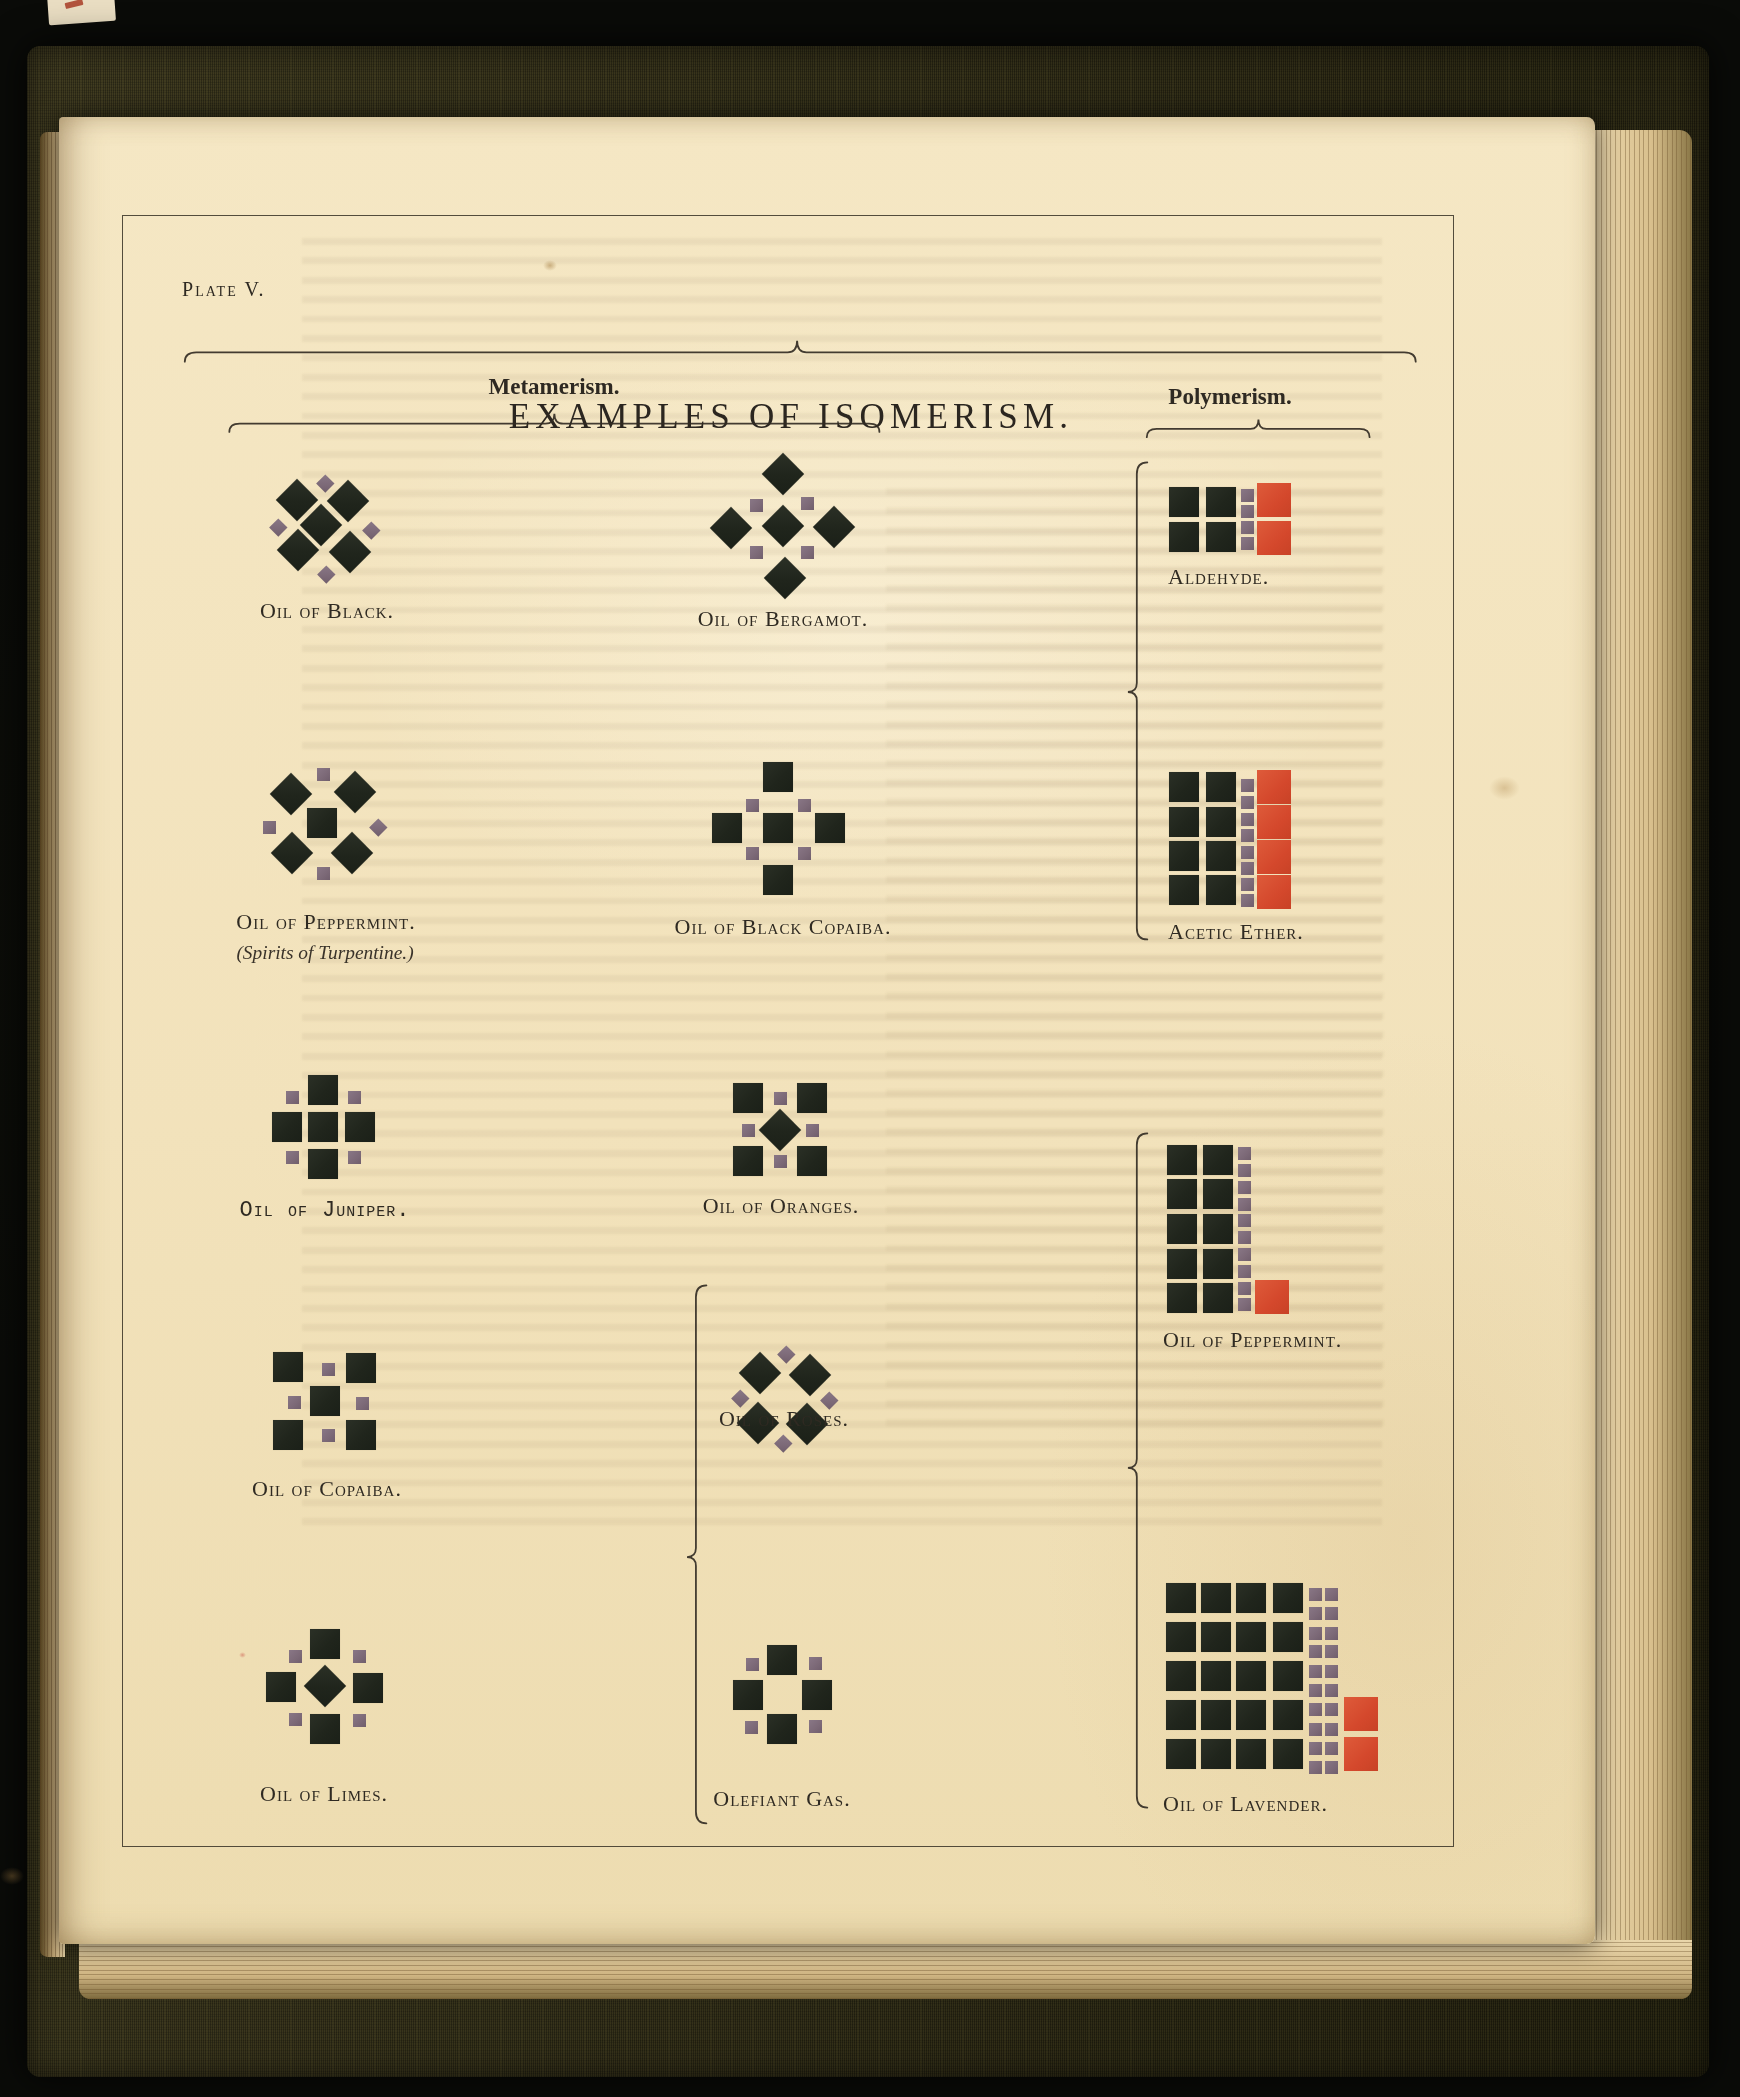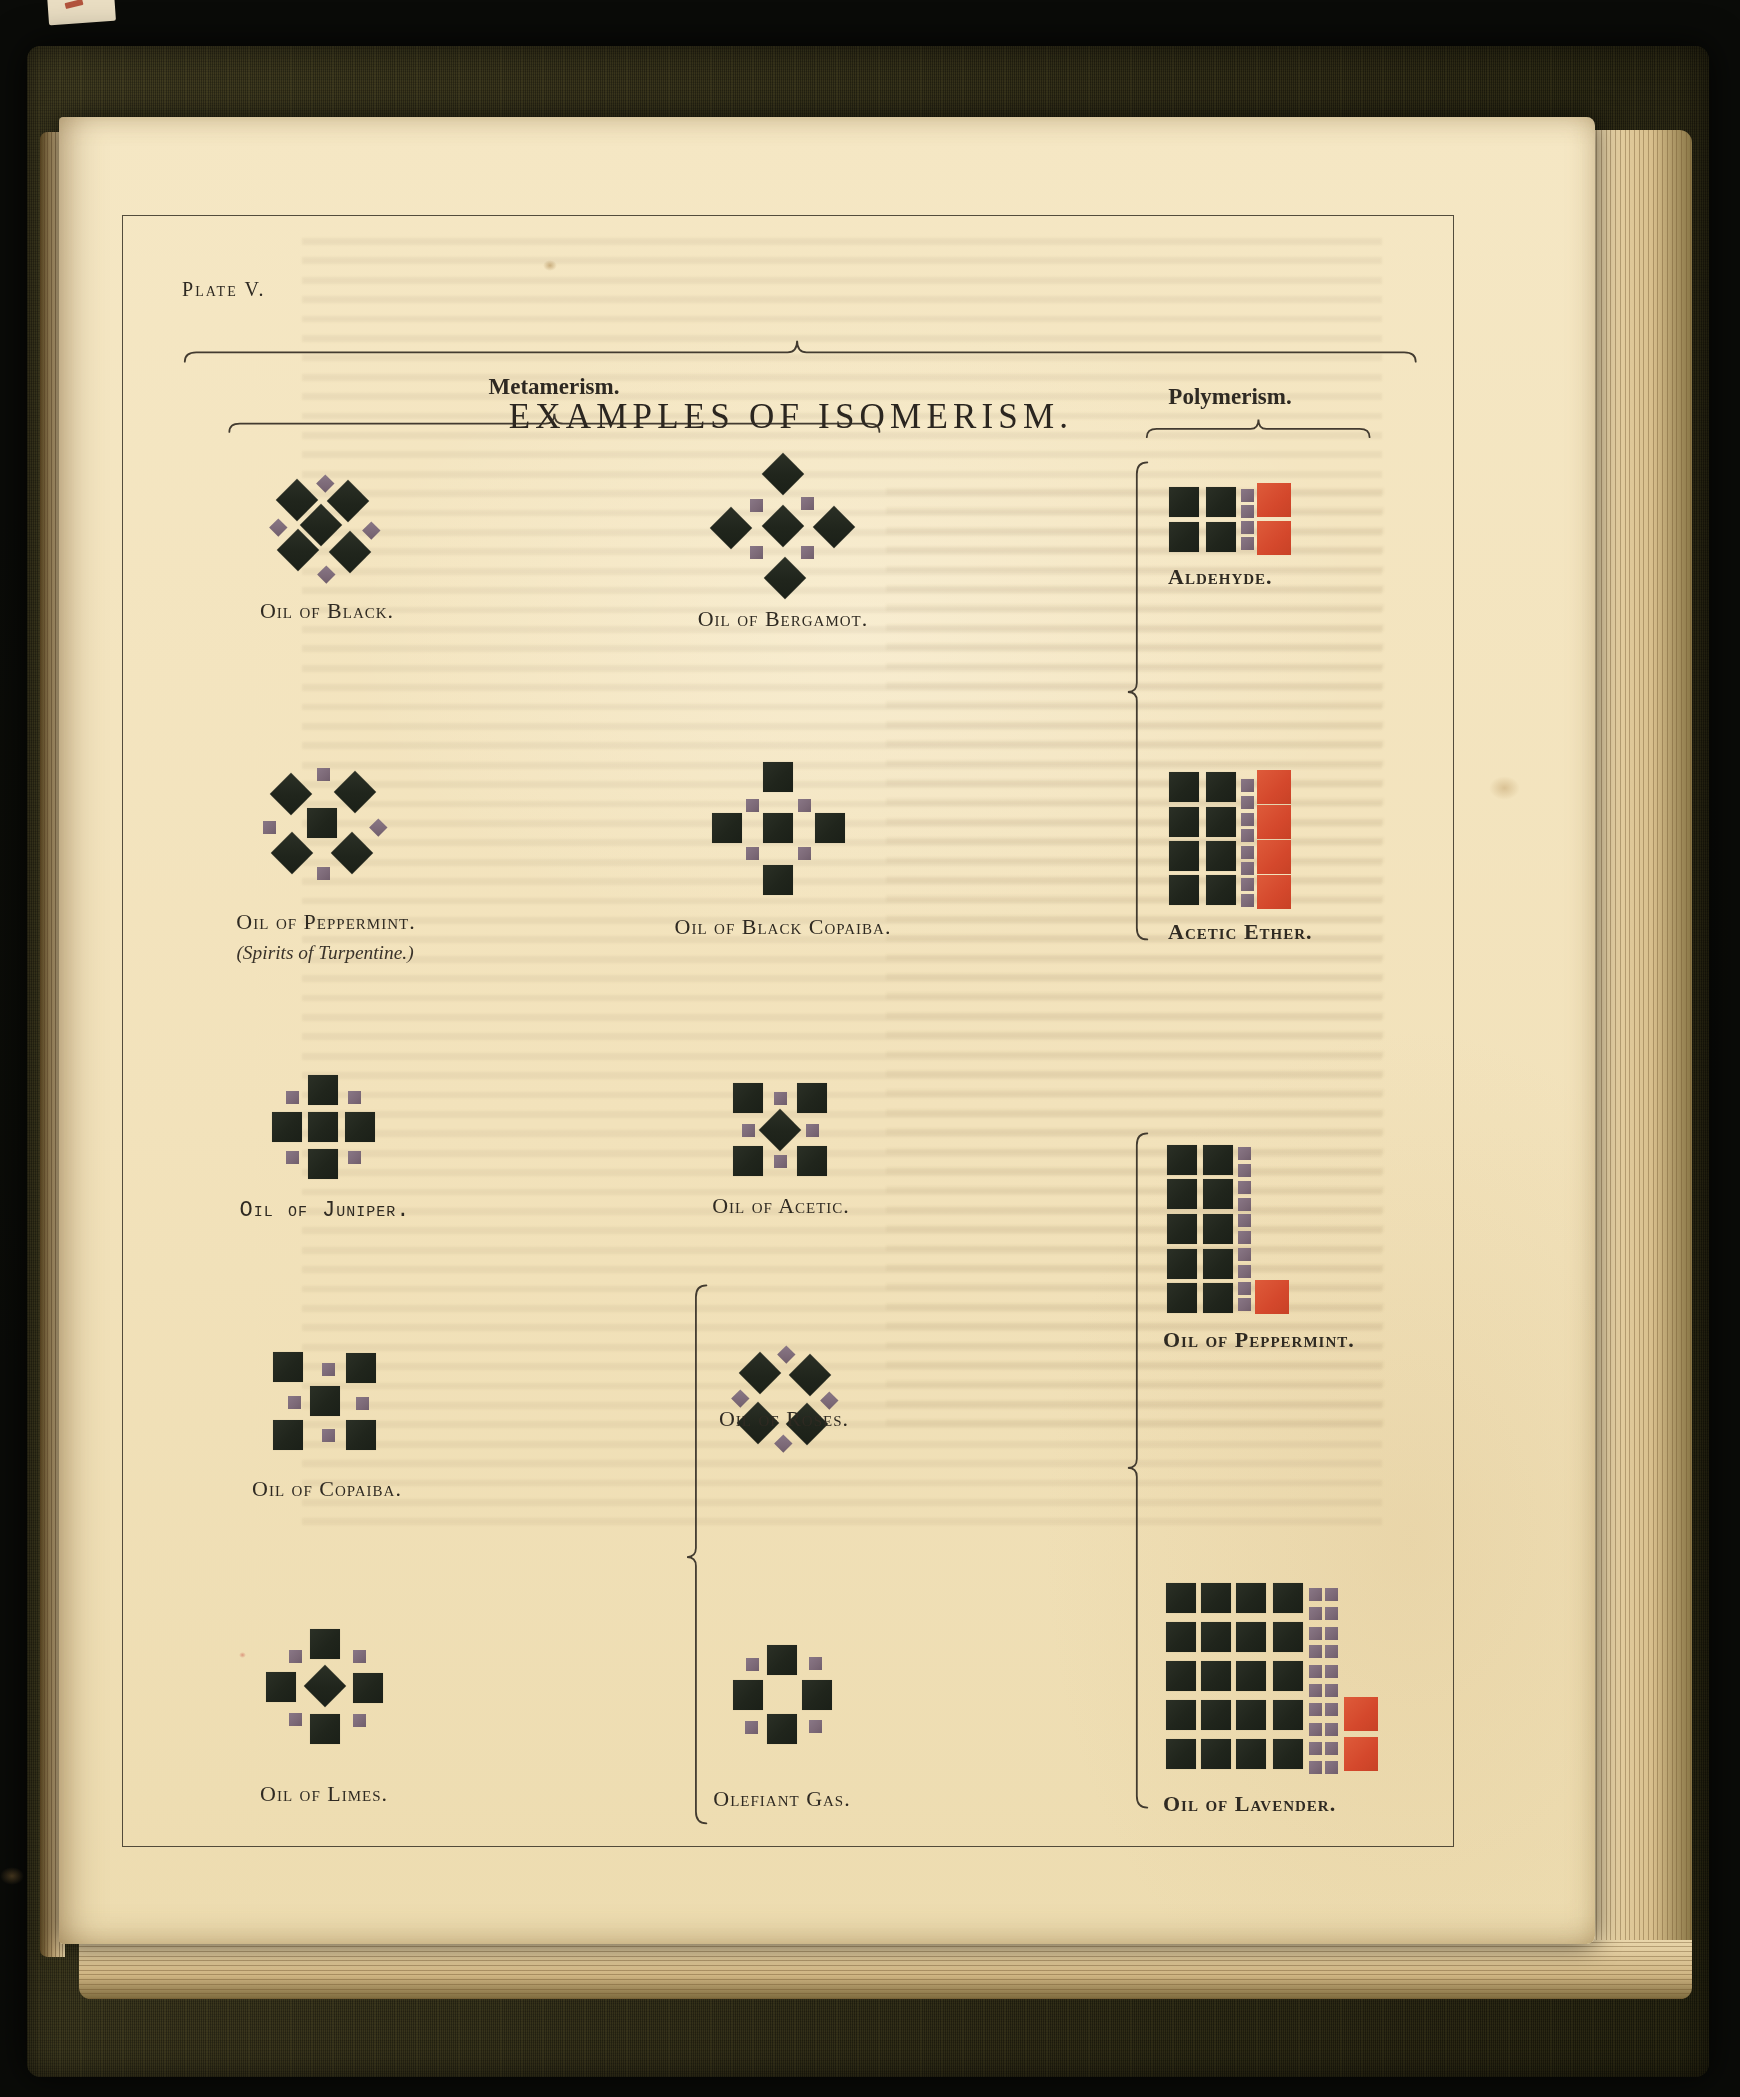"Aldehyde." .diag-label.left { font-weight: bold -> none }
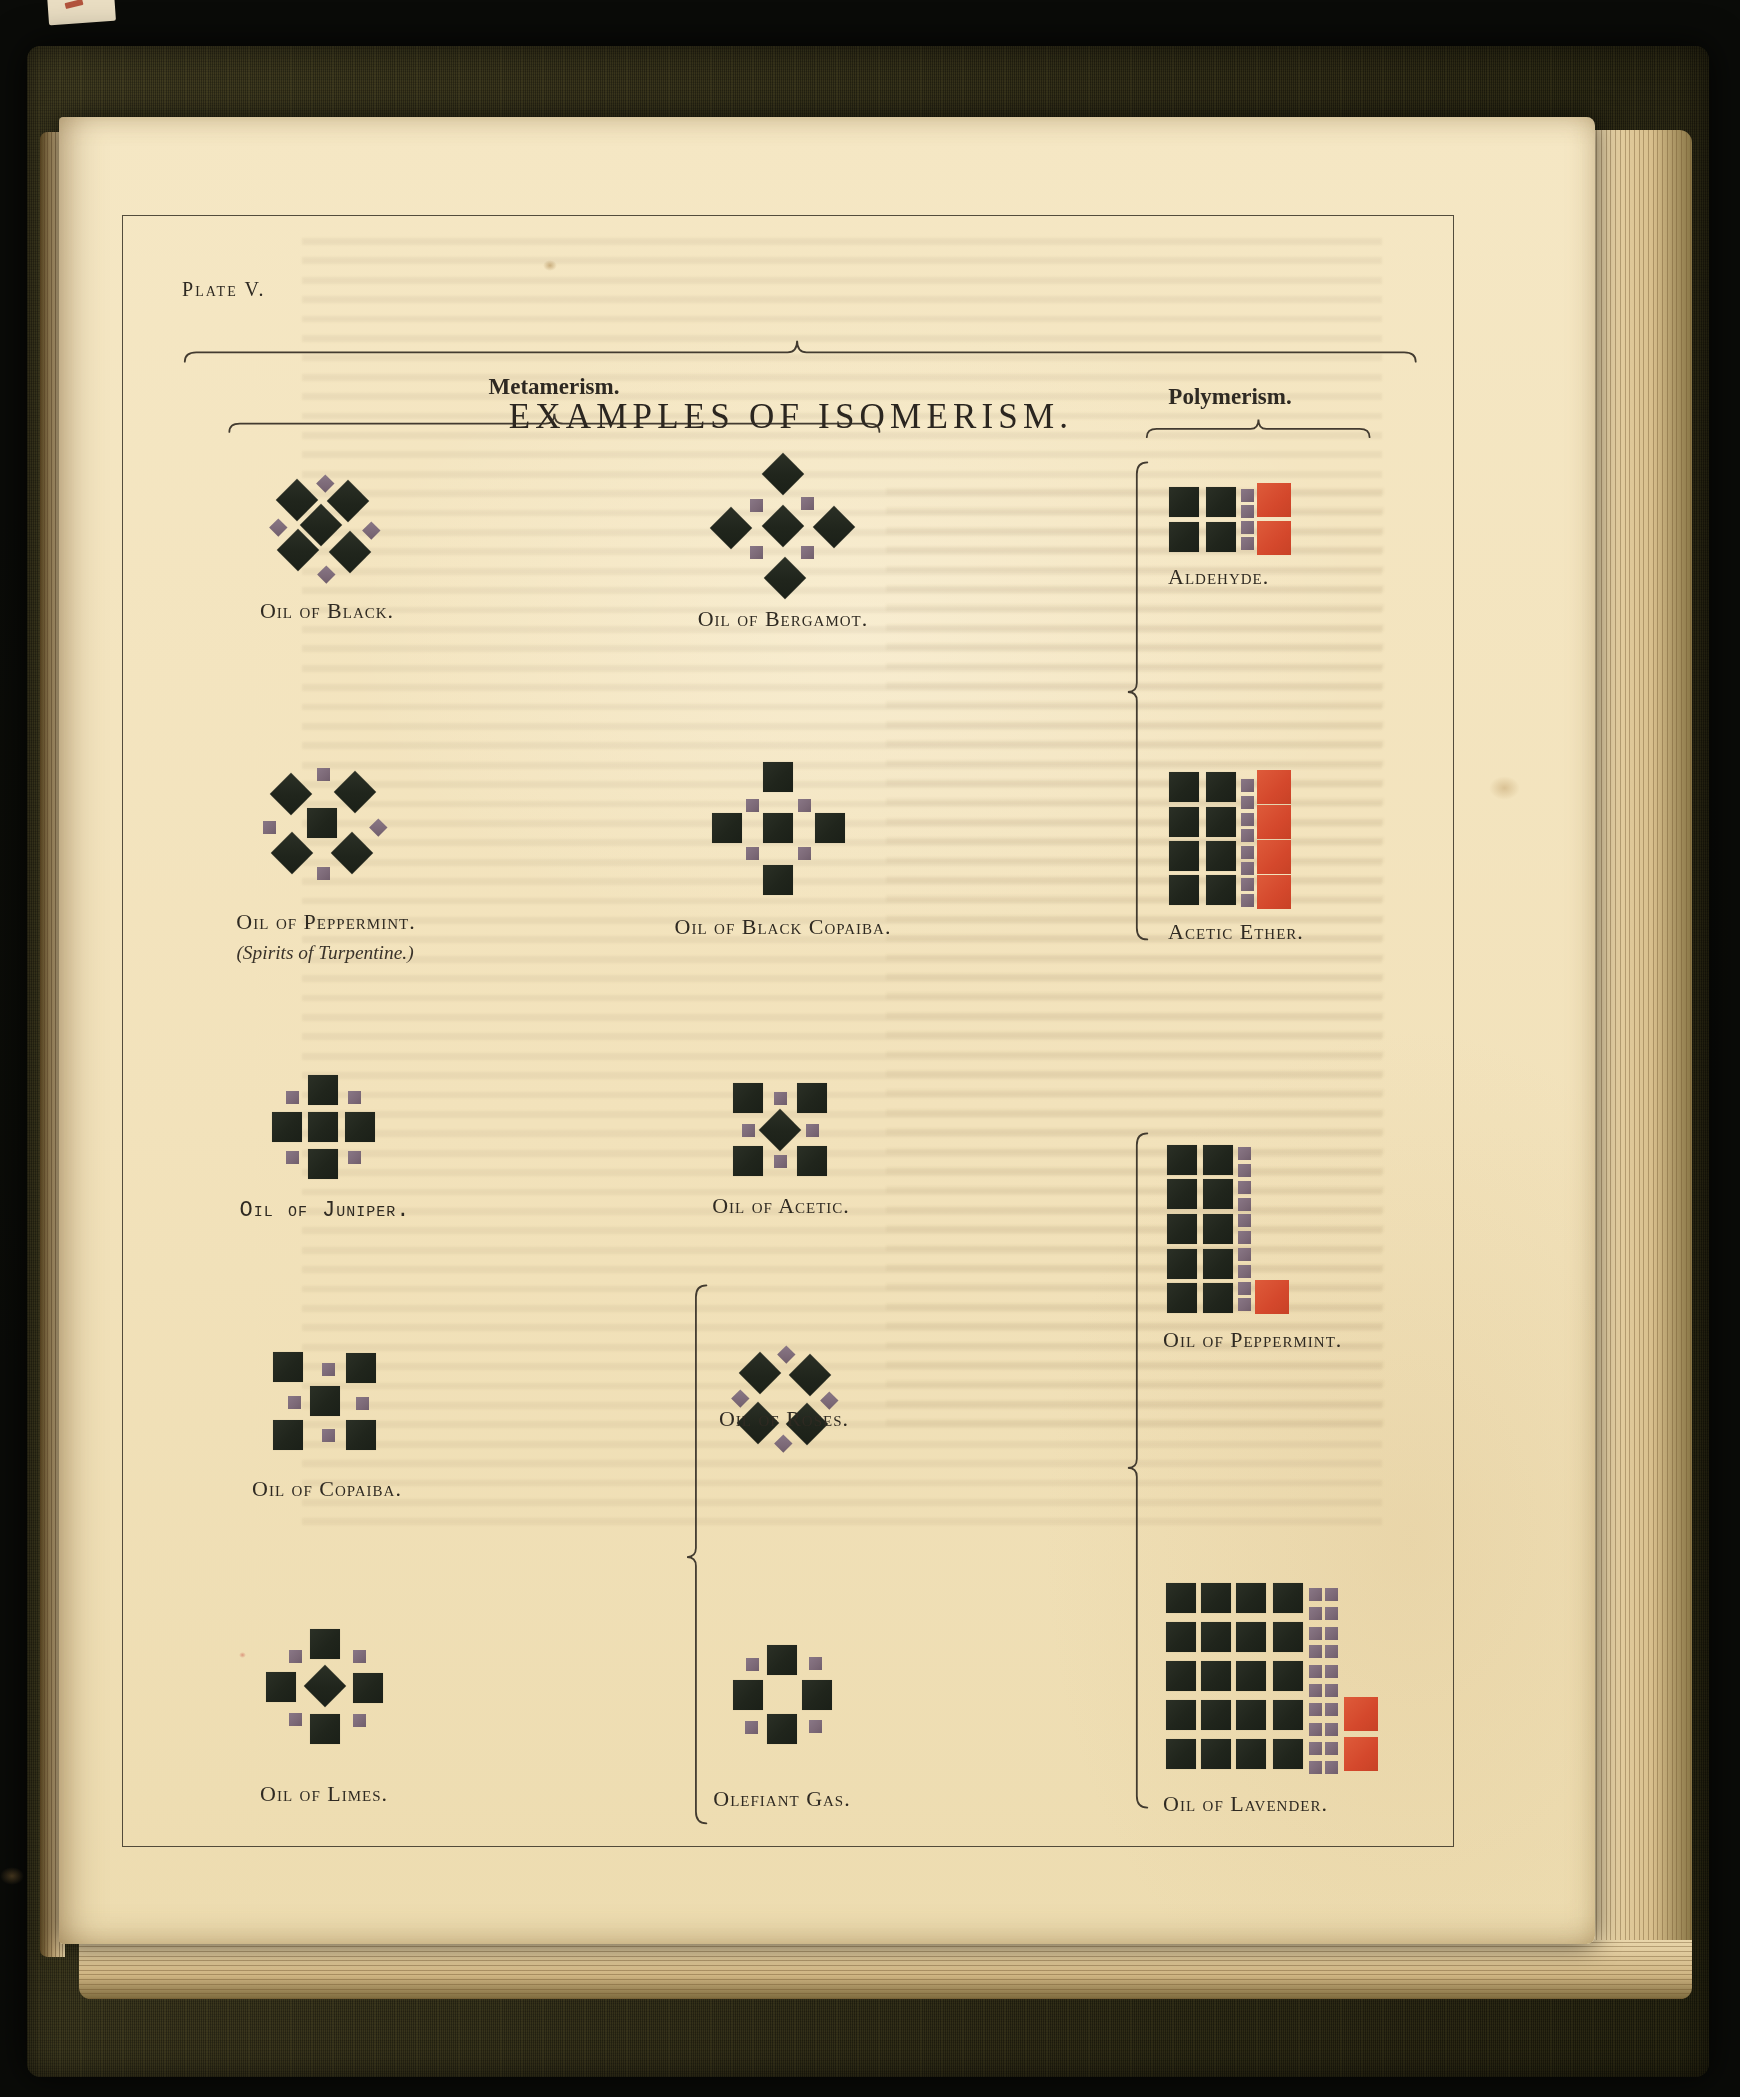"Oil of Acetic." div.diag-label { text: Acetic -> Oranges }
